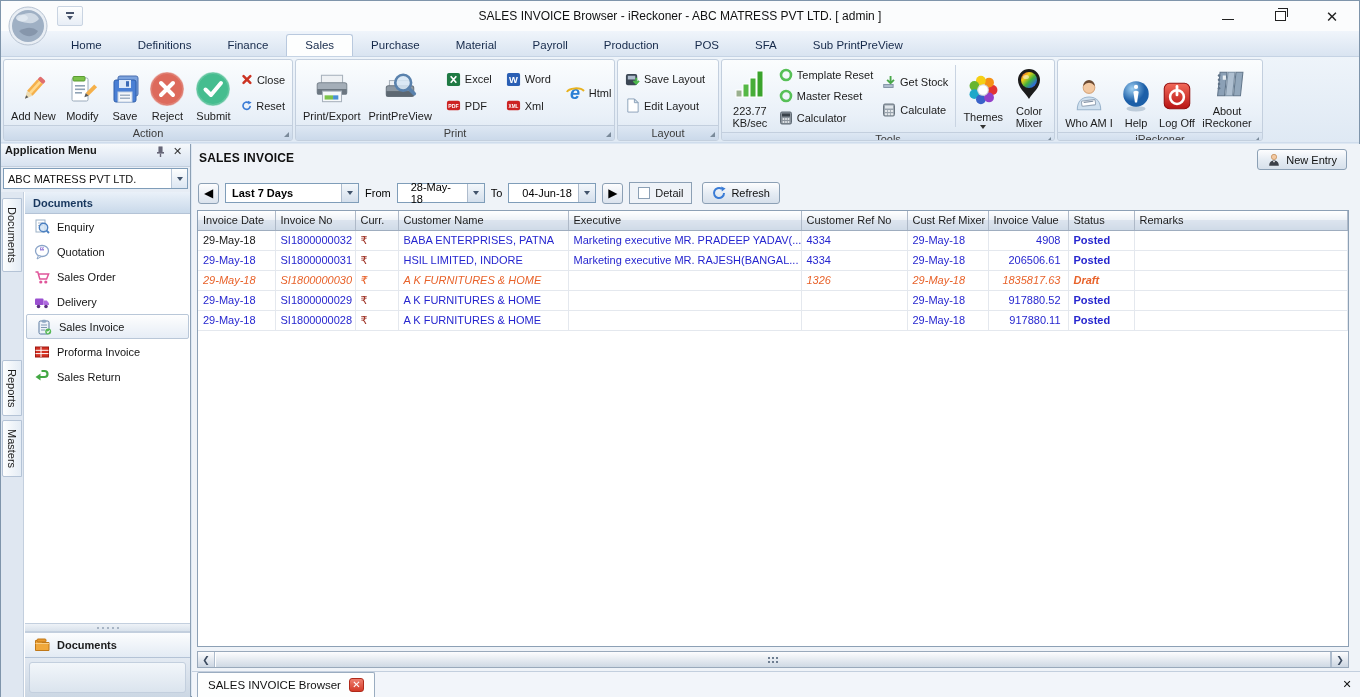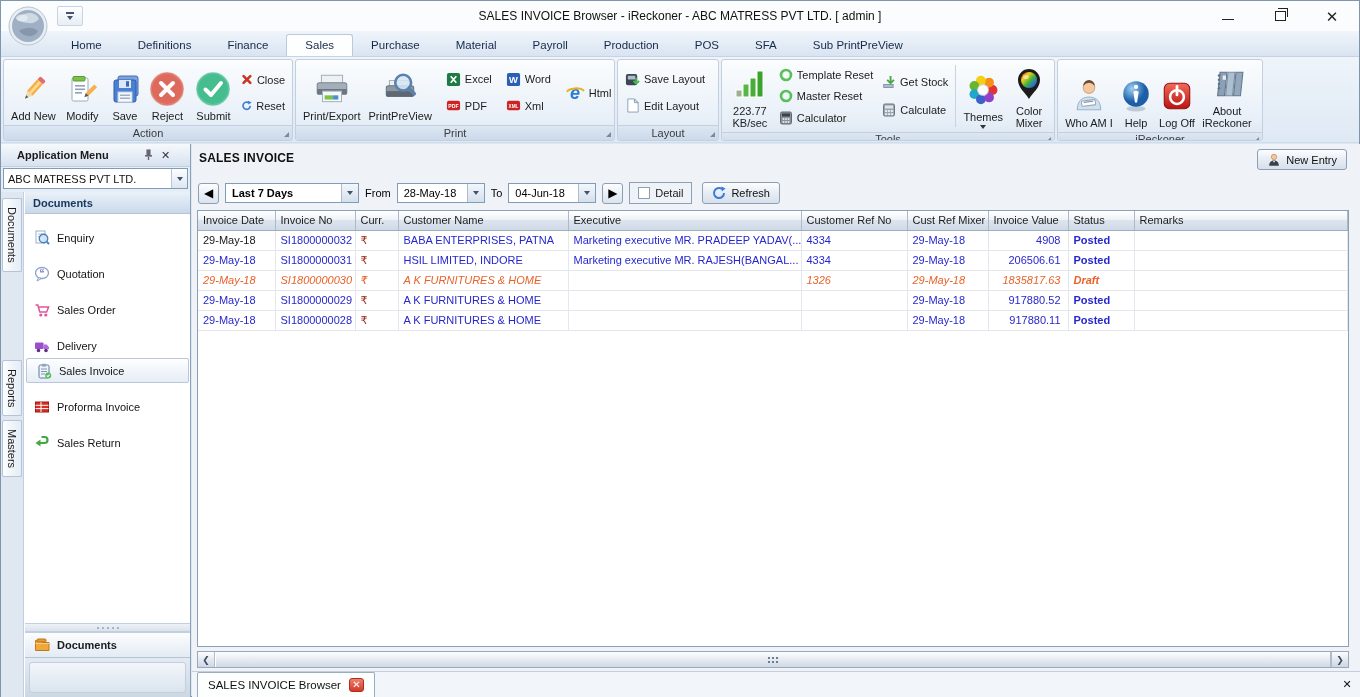"Application Menu" .sb-header { align-items: center -> none; padding: 0 16px -> 0 4px }
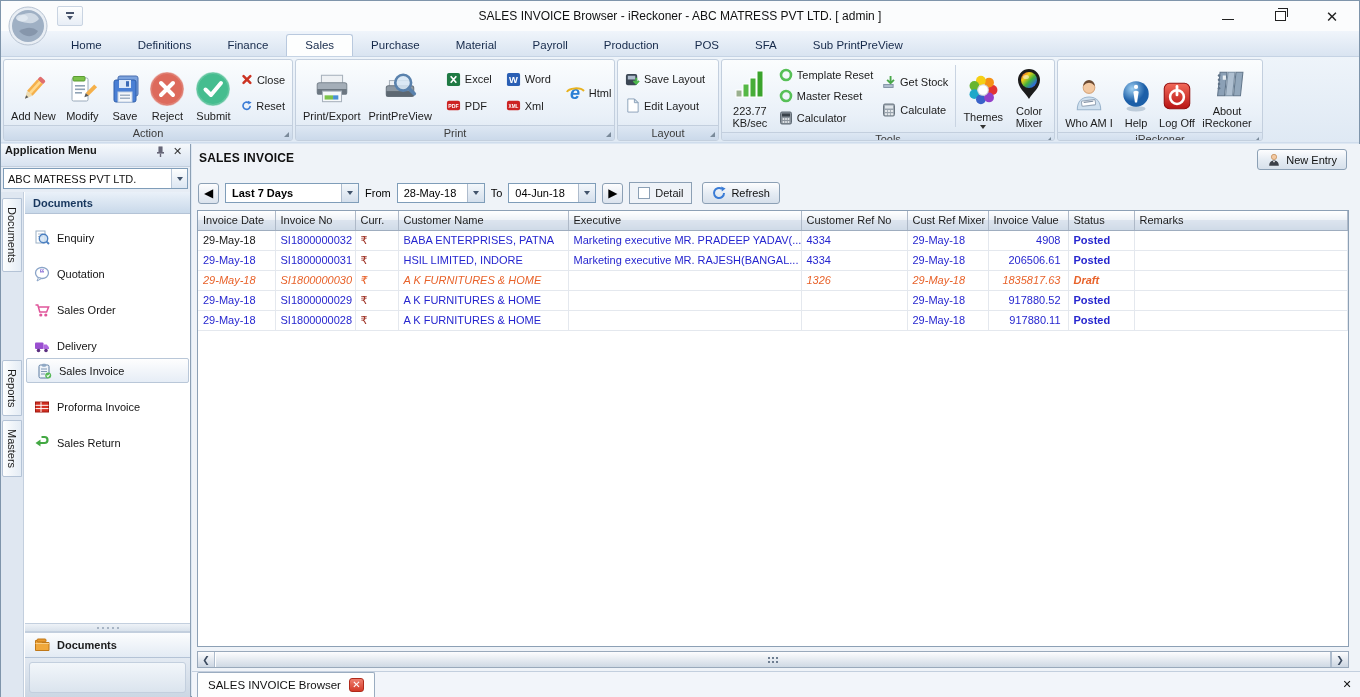"28-May-18" .sel-date { padding-left: none -> 7px }
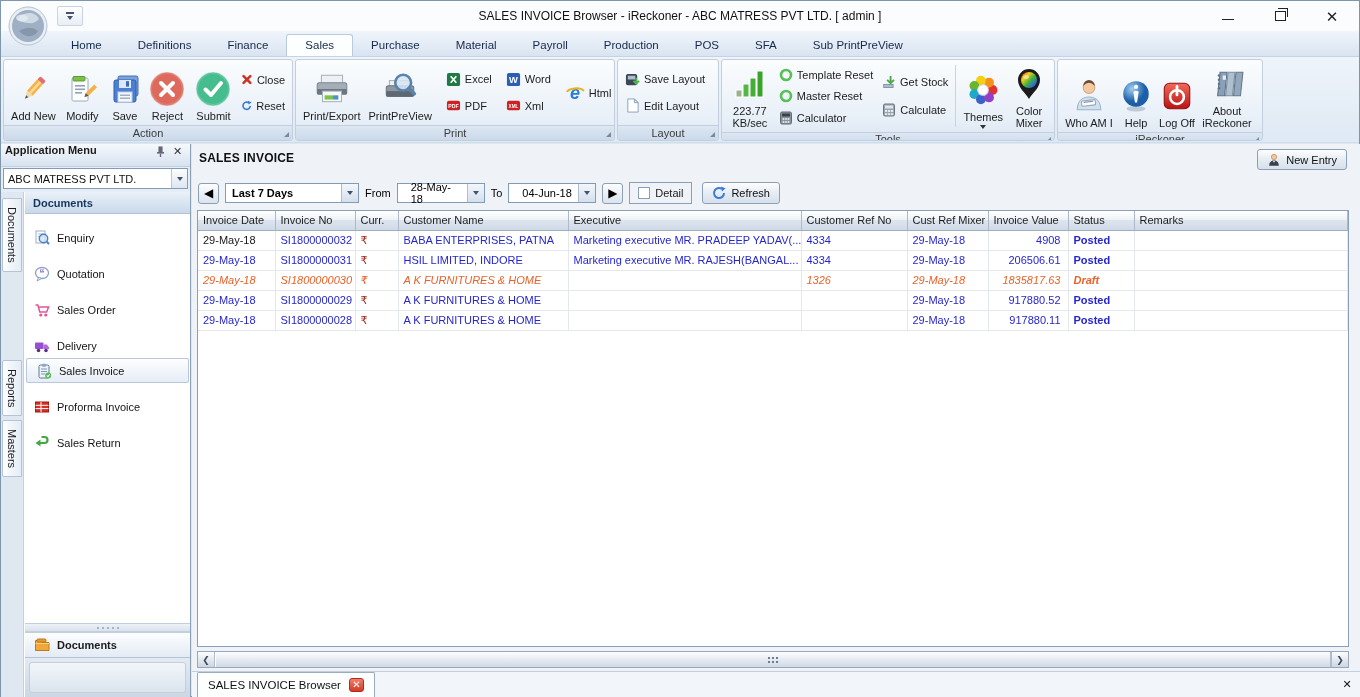"Enquiry" .ditem { margin-top: 11px -> none }
